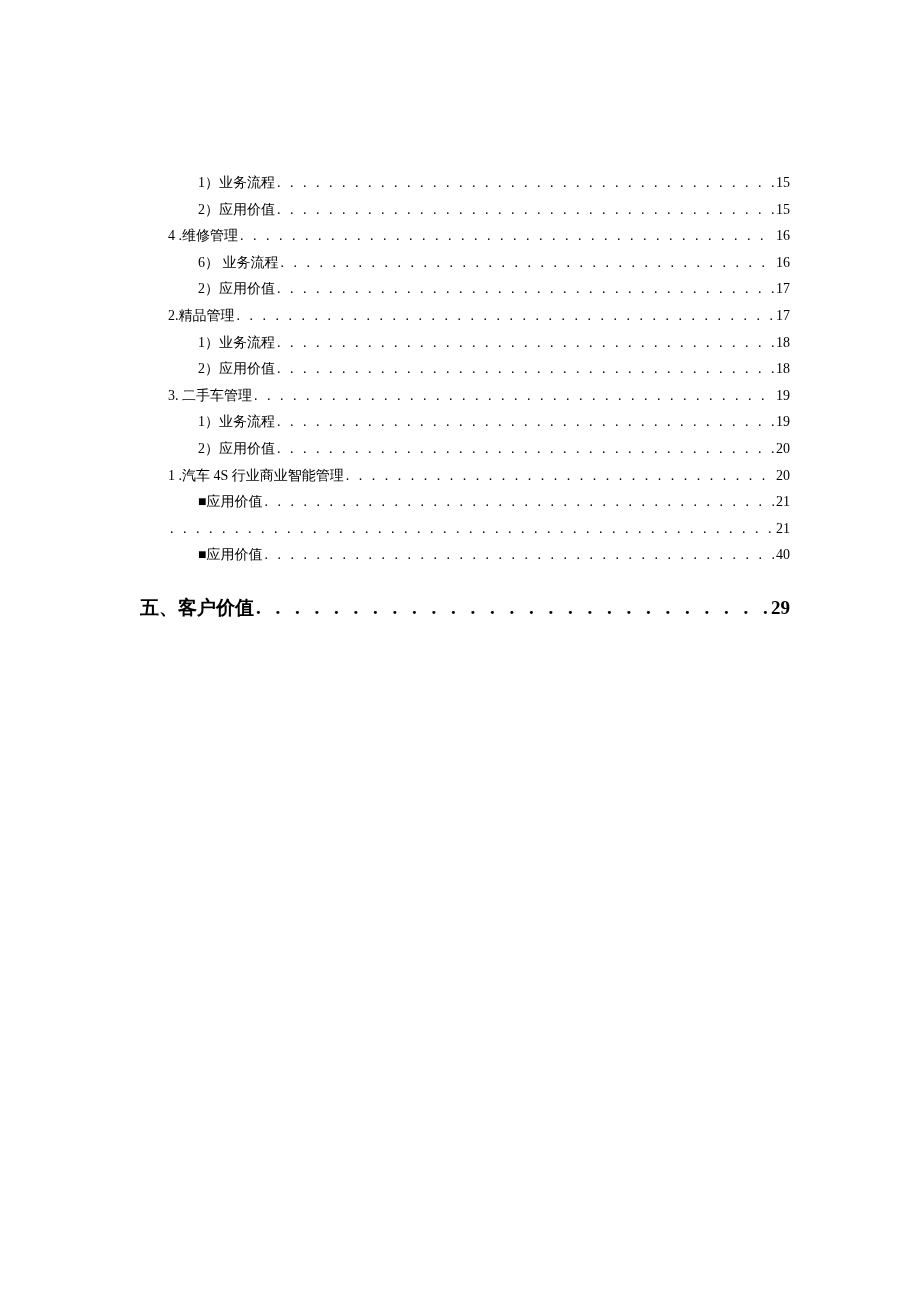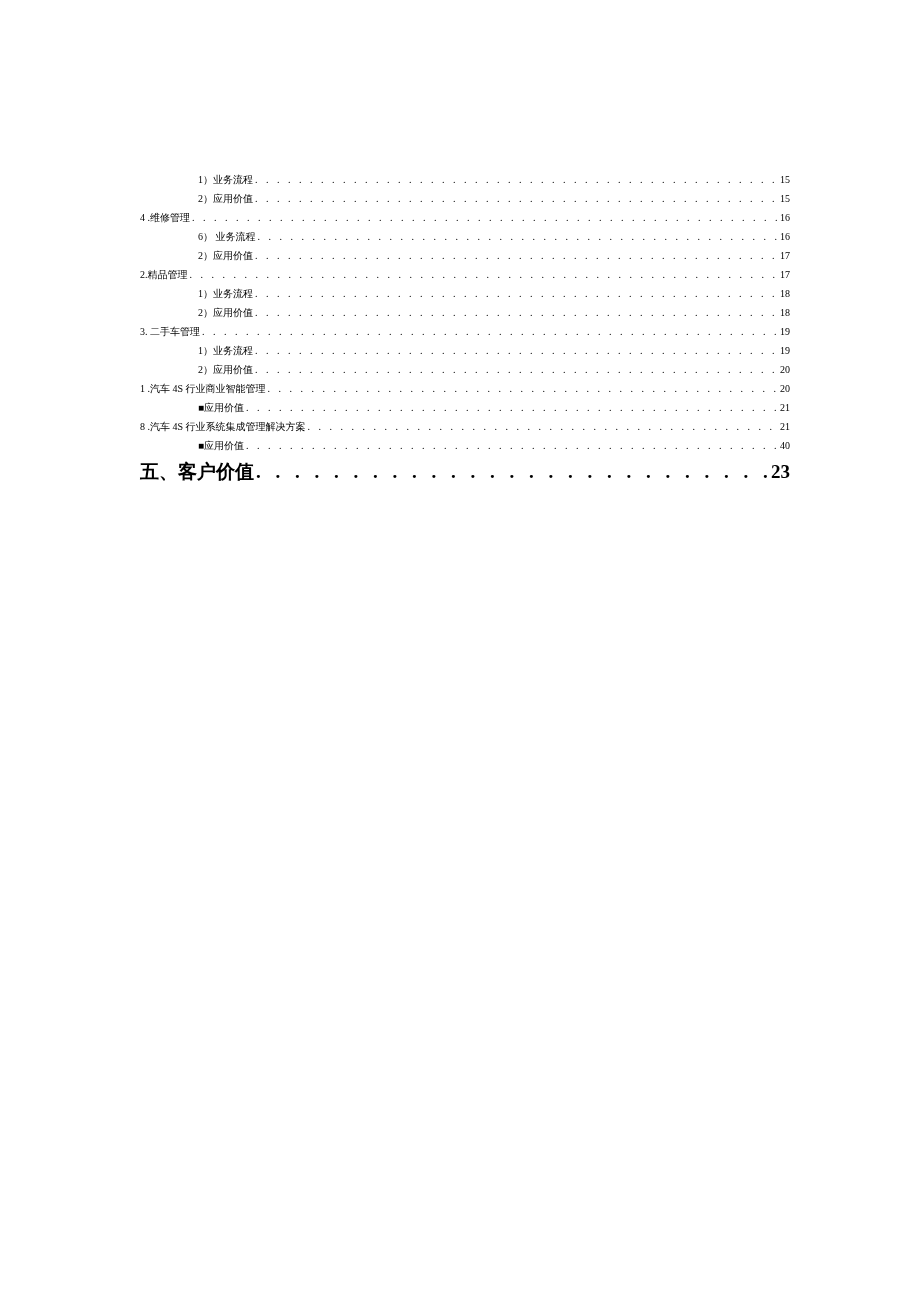"1）业务流程" .toc-entry { font-size: 10px -> 14px }
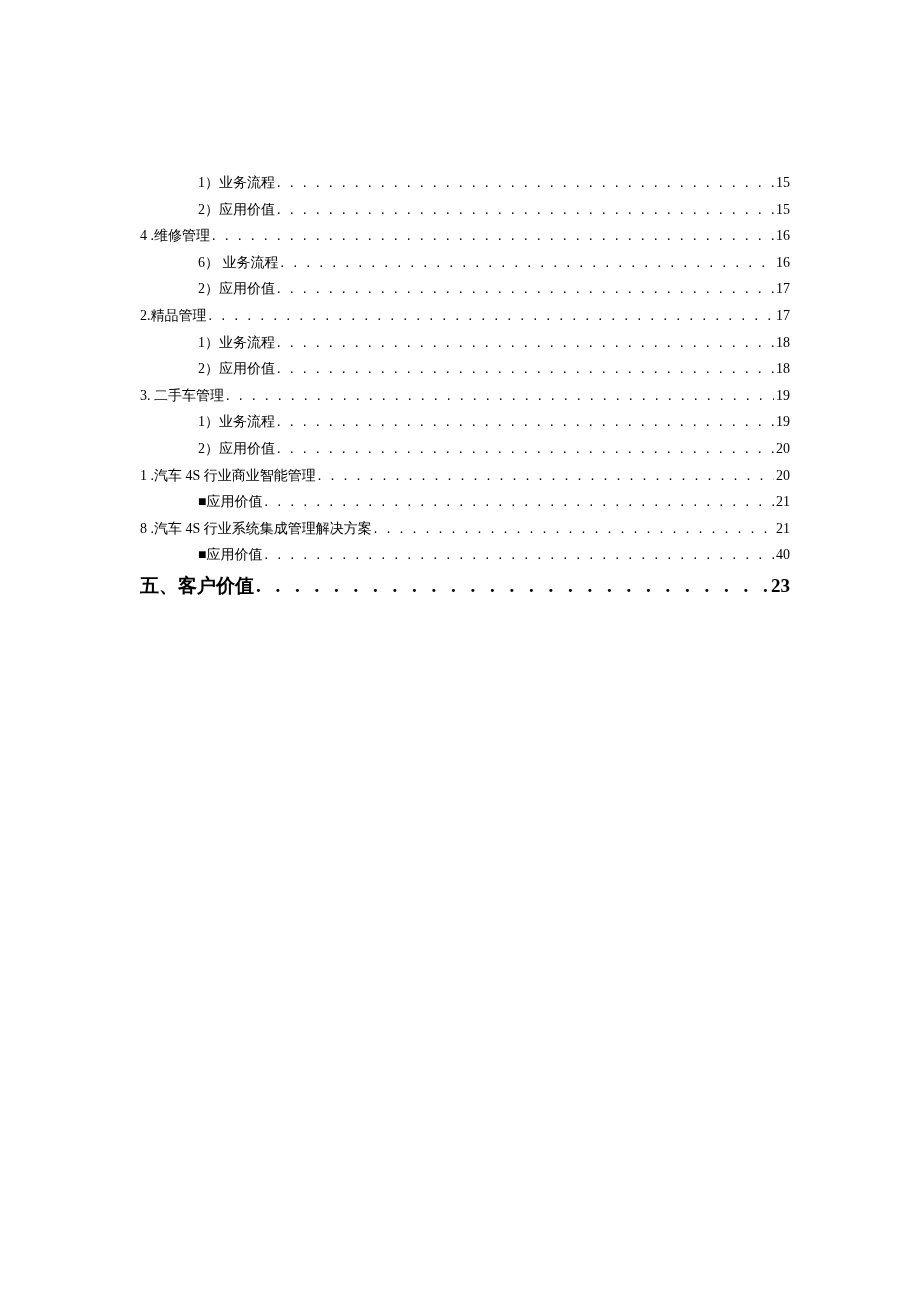"4 .维修管理" .toc-entry.level-1 { margin-left: none -> 28px }
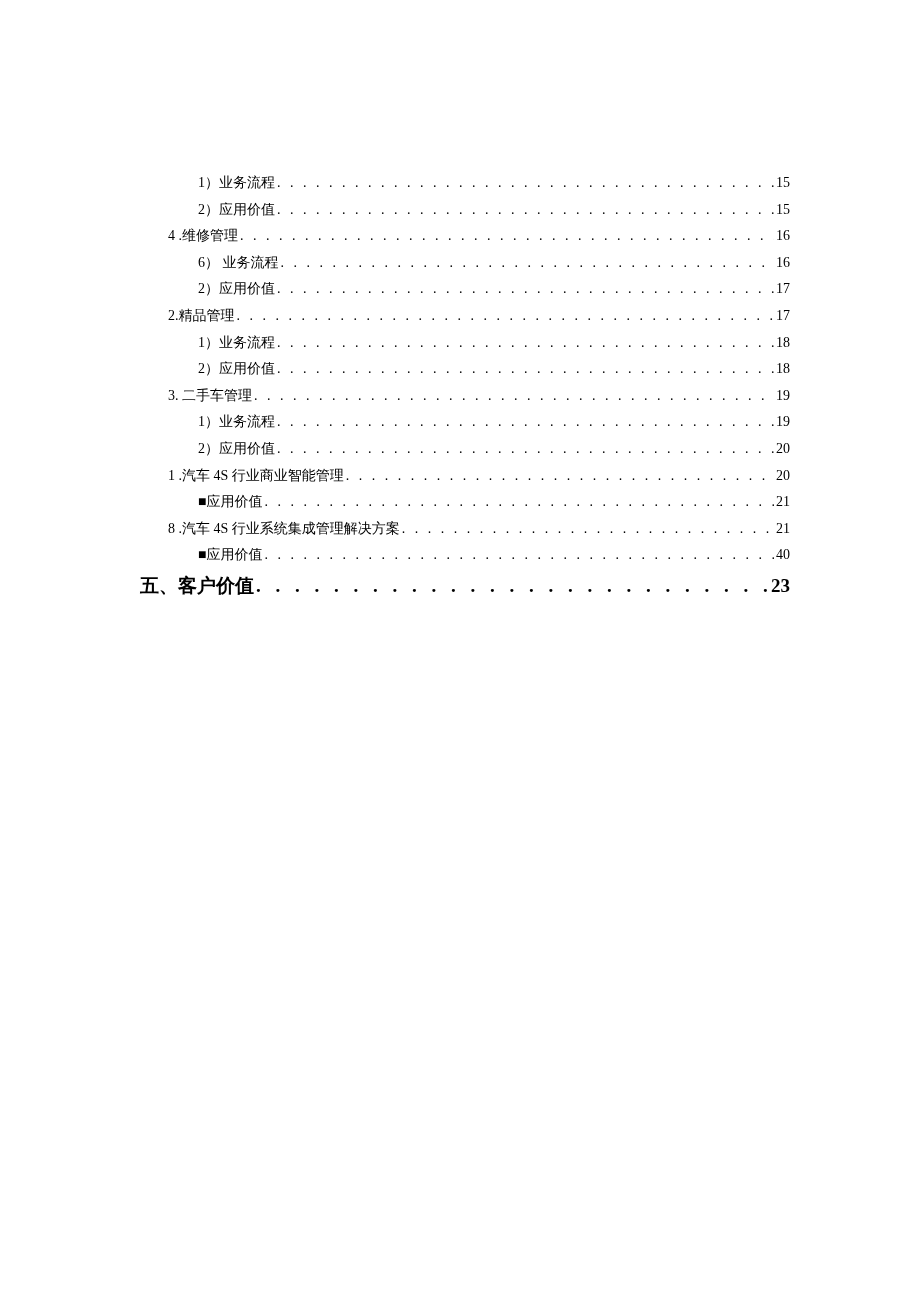"8 .汽车 4S 行业系统集成管理解决方案" span.toc-label { html: <span>8 .汽车 4S 行业系统集成管理解决方案</span> -> none }
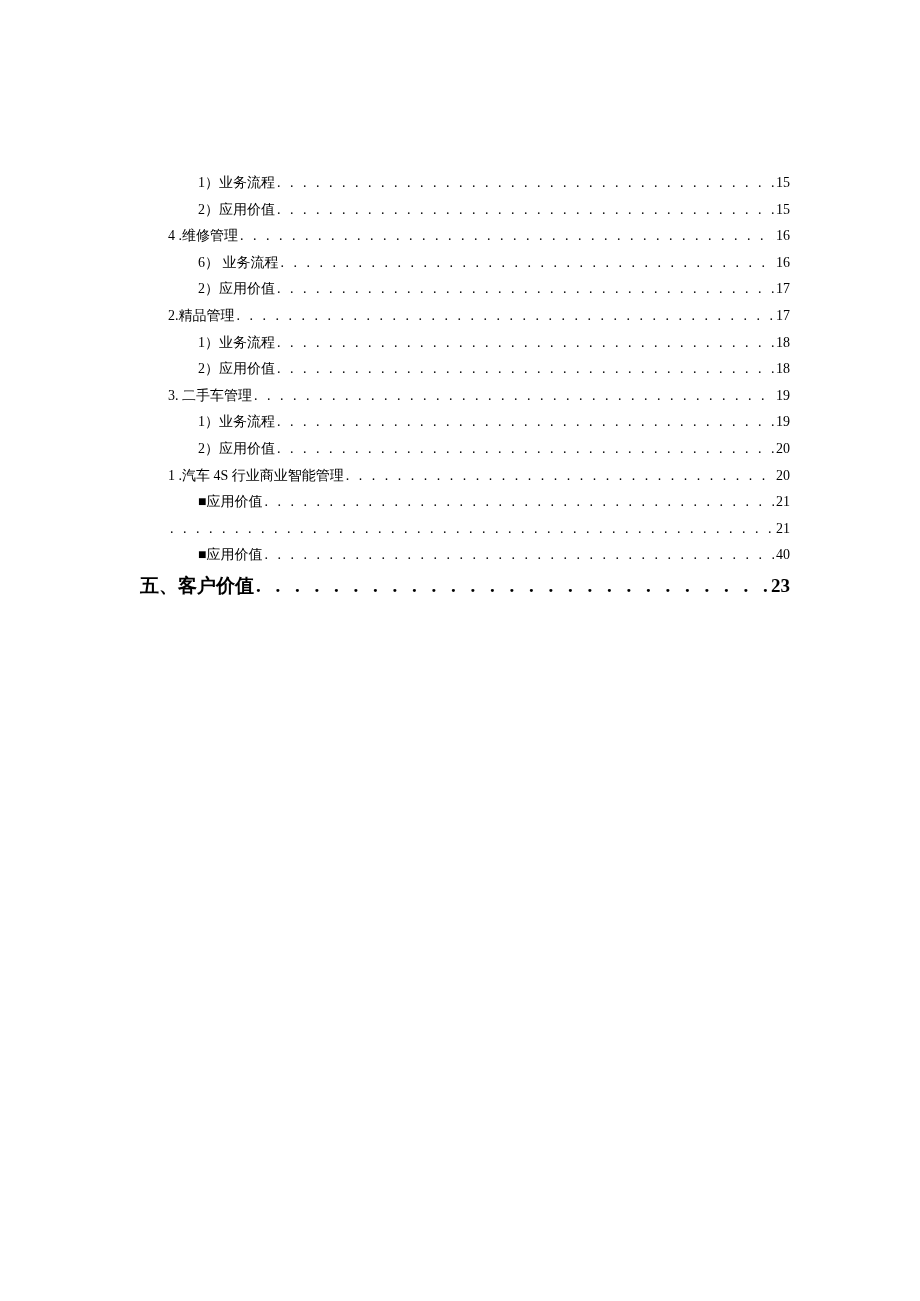"五、客户价值" .toc-entry.heading { margin-top: none -> 22px }
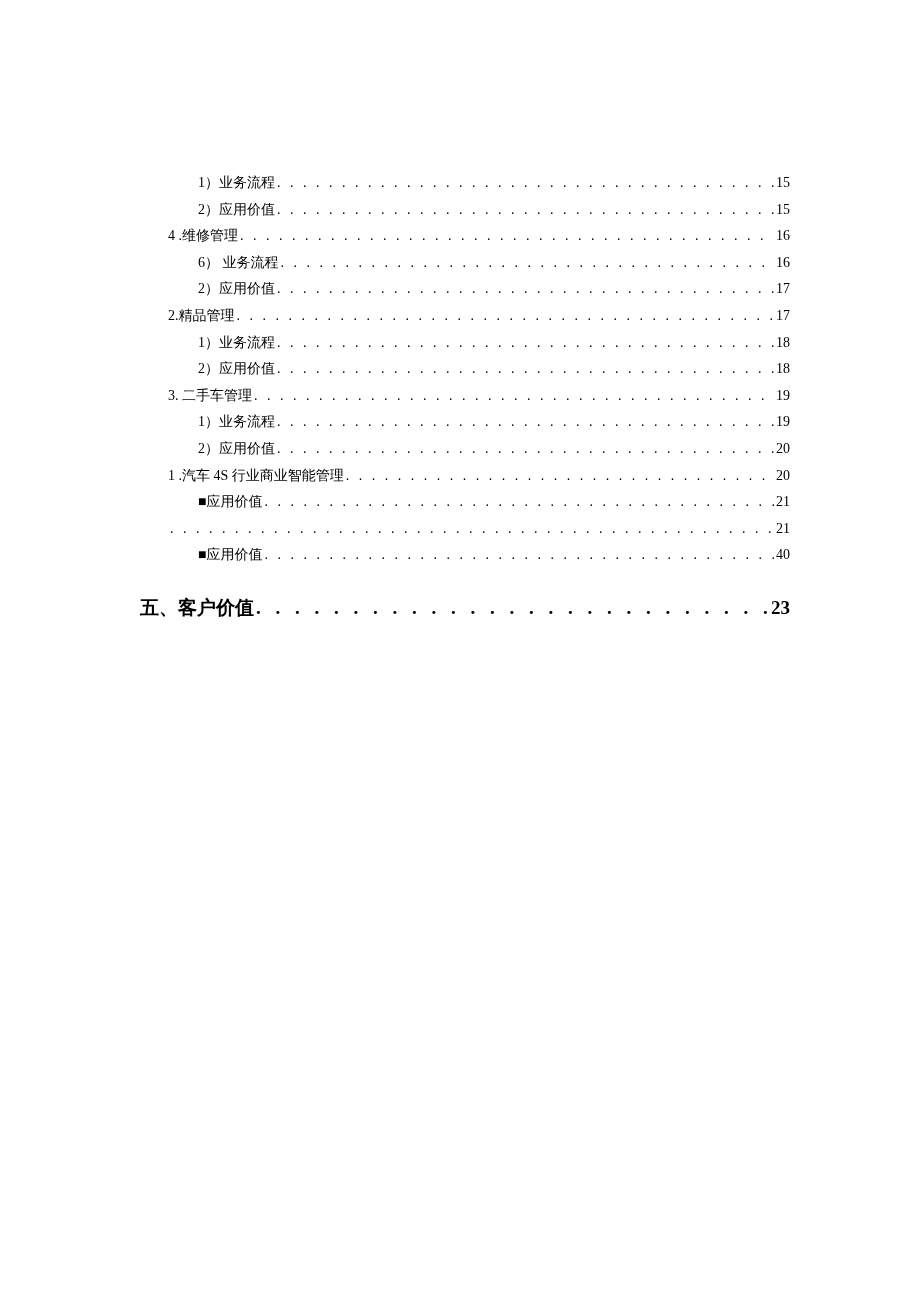"23" span.toc-page { text: 23 -> 29 }
